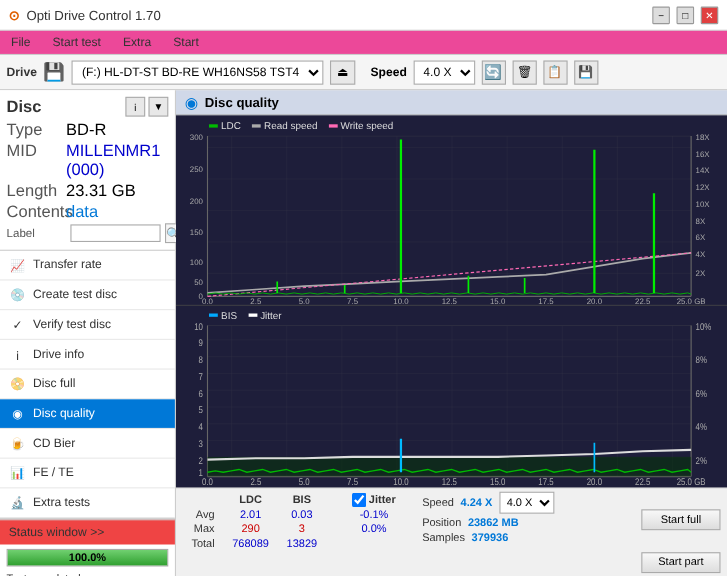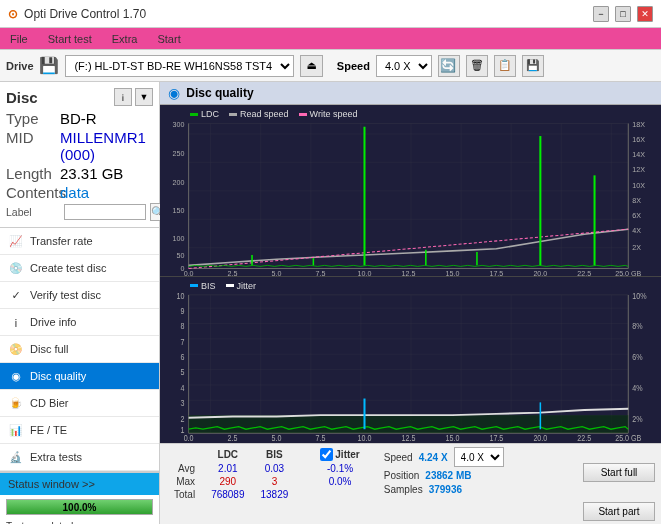"Status window >>" .status-window-btn { background: #0ea5e9 -> #ef4444 }
